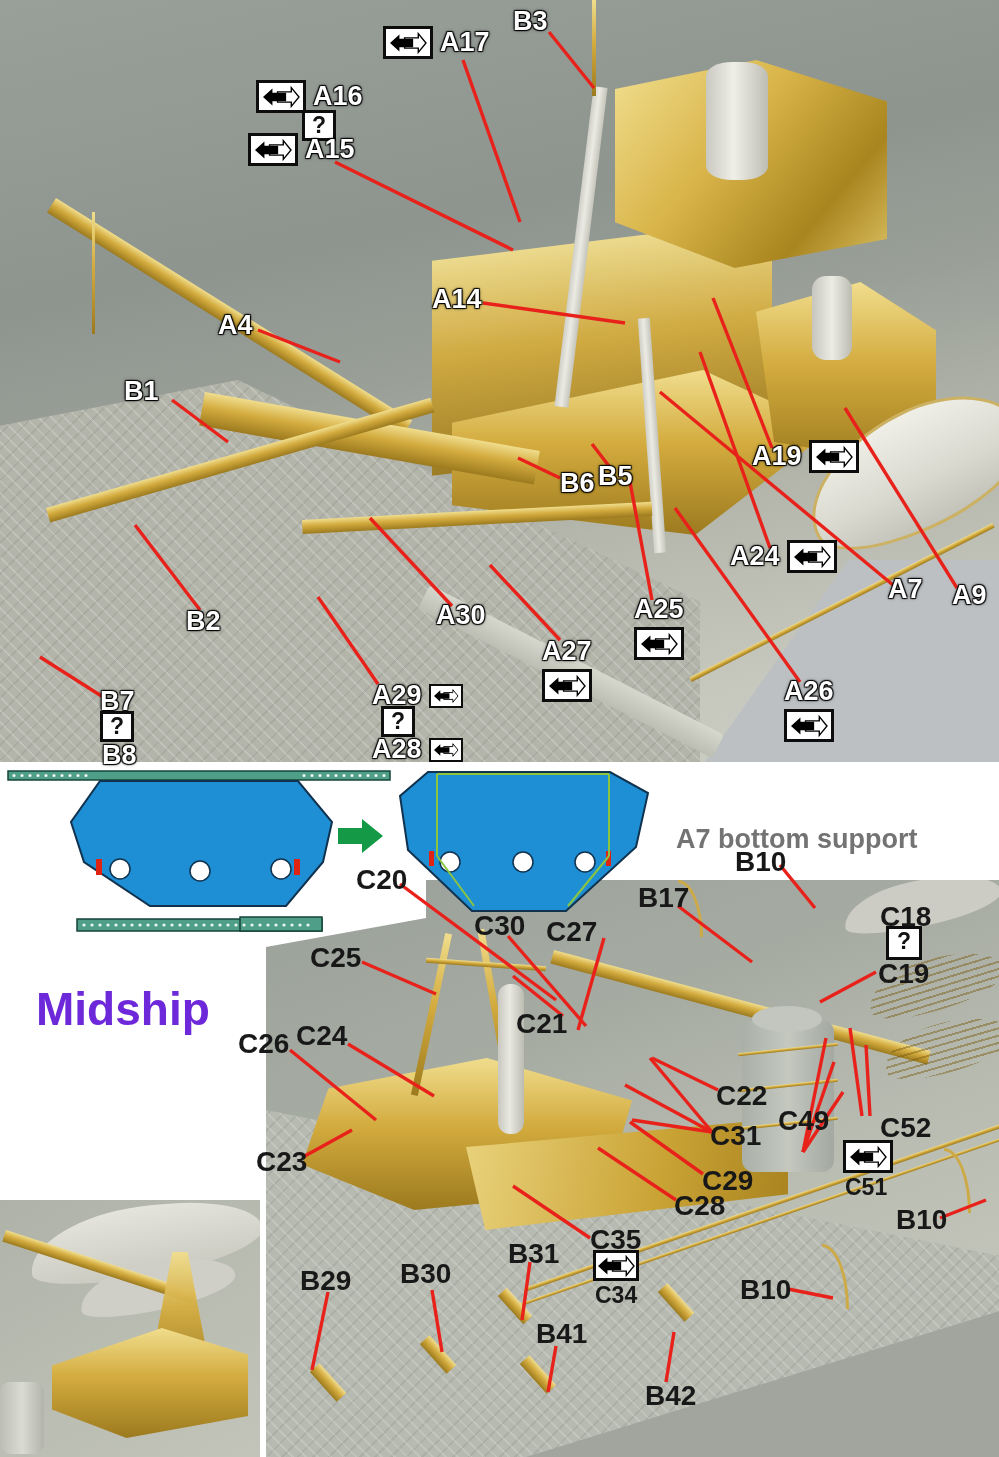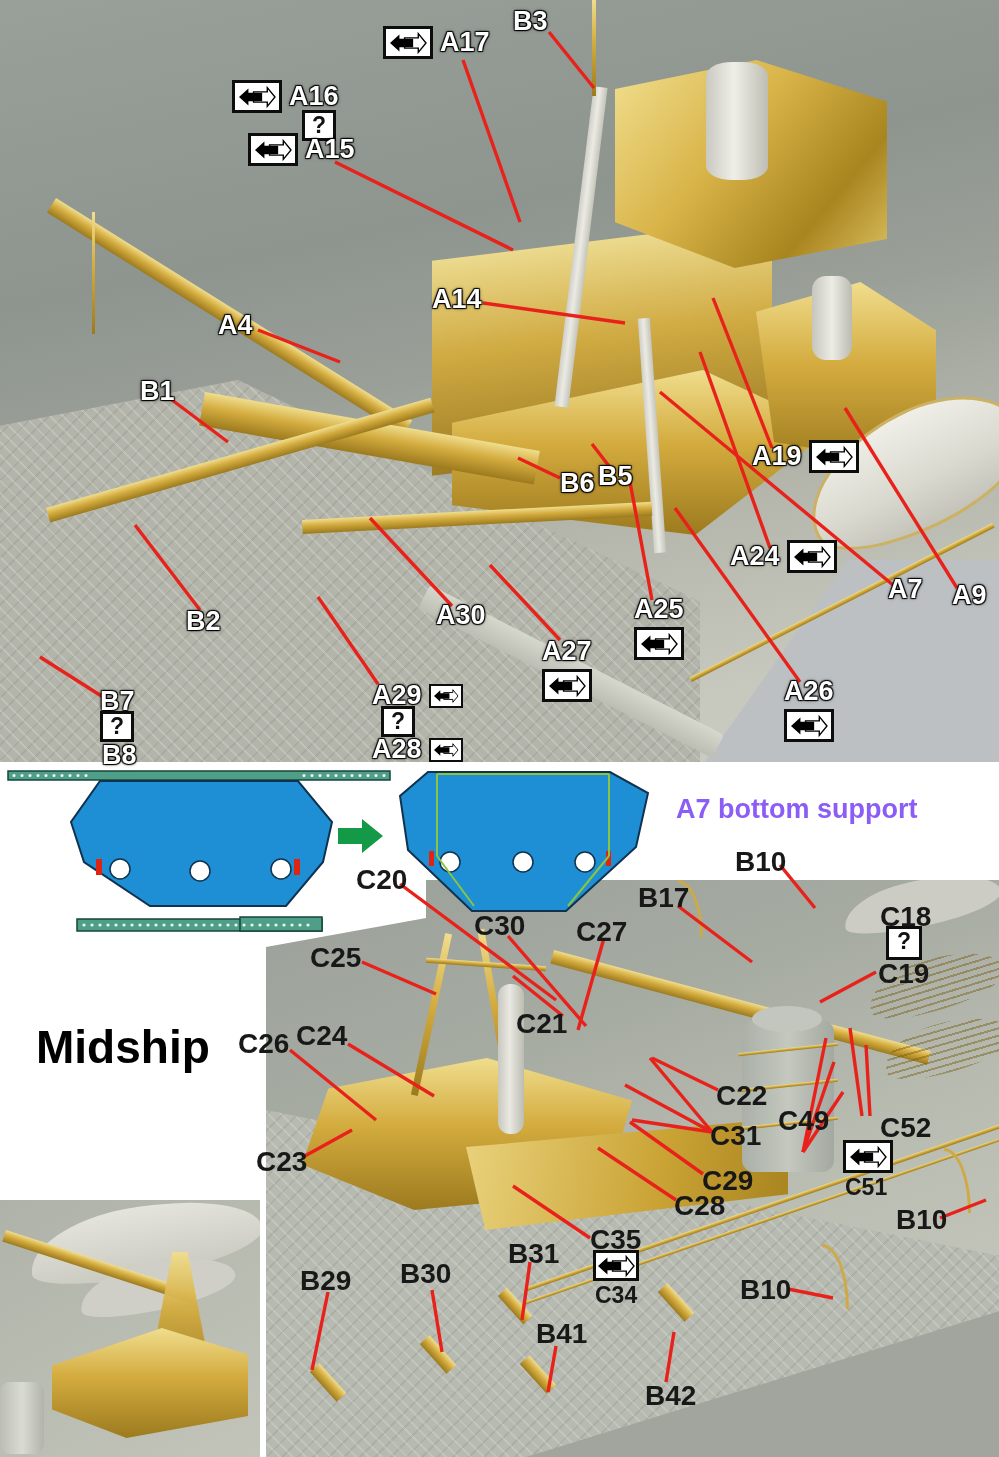"A16" div.grp { left: 232px -> 256px }
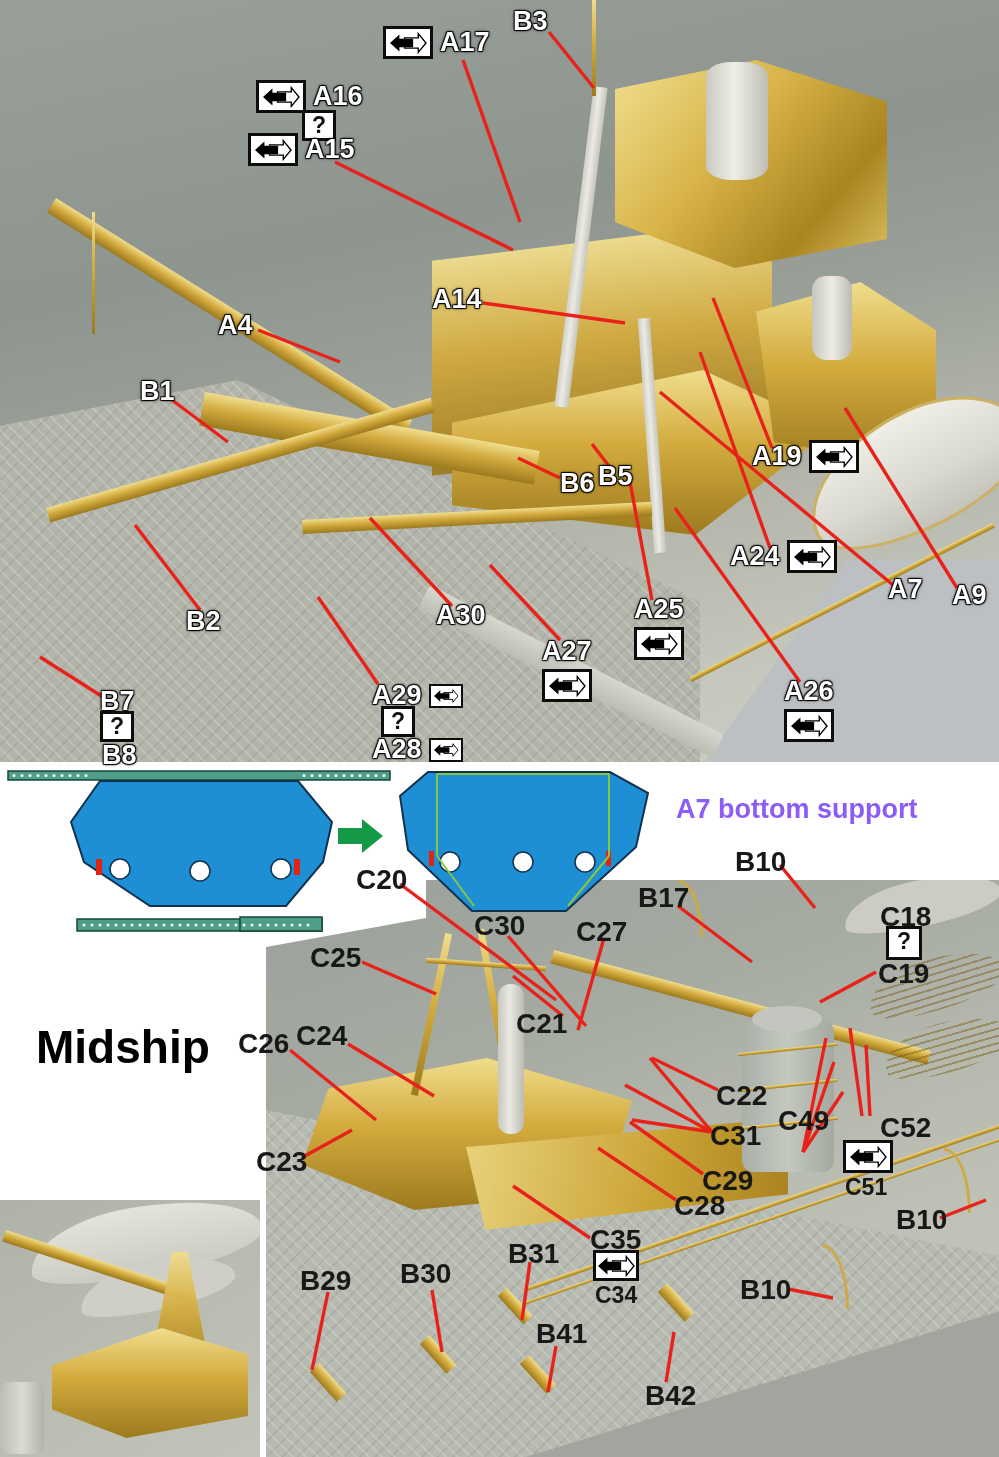"B1" div.pl { left: 140px -> 124px }
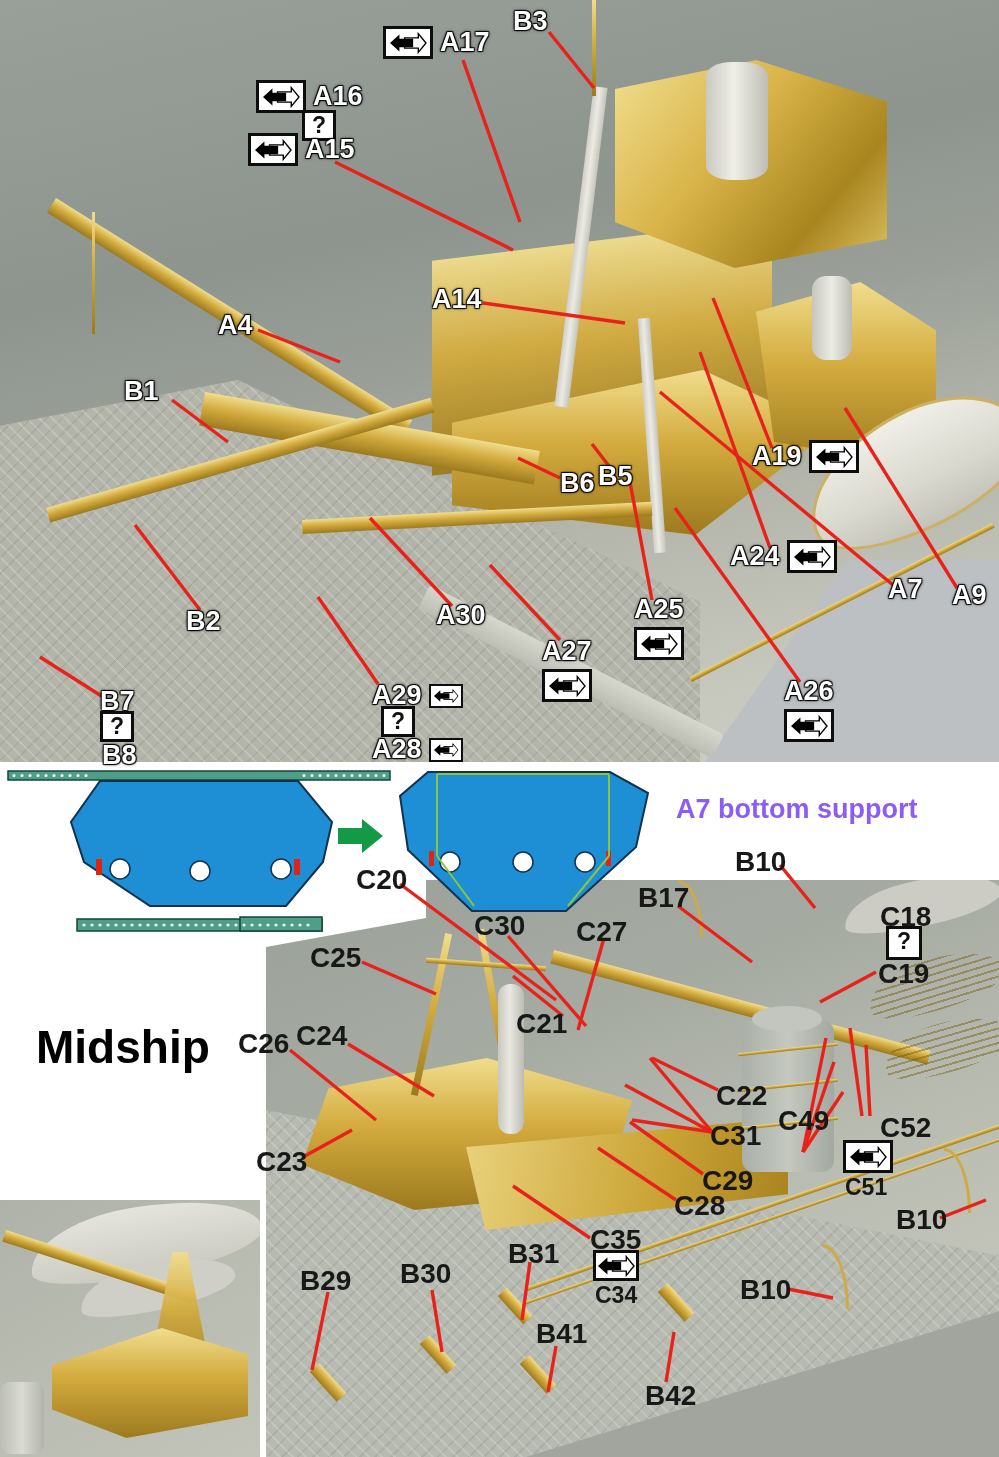"A7 bottom support" #note-en { color: #8b5cf6 -> #737373; top: 796px -> 826px }
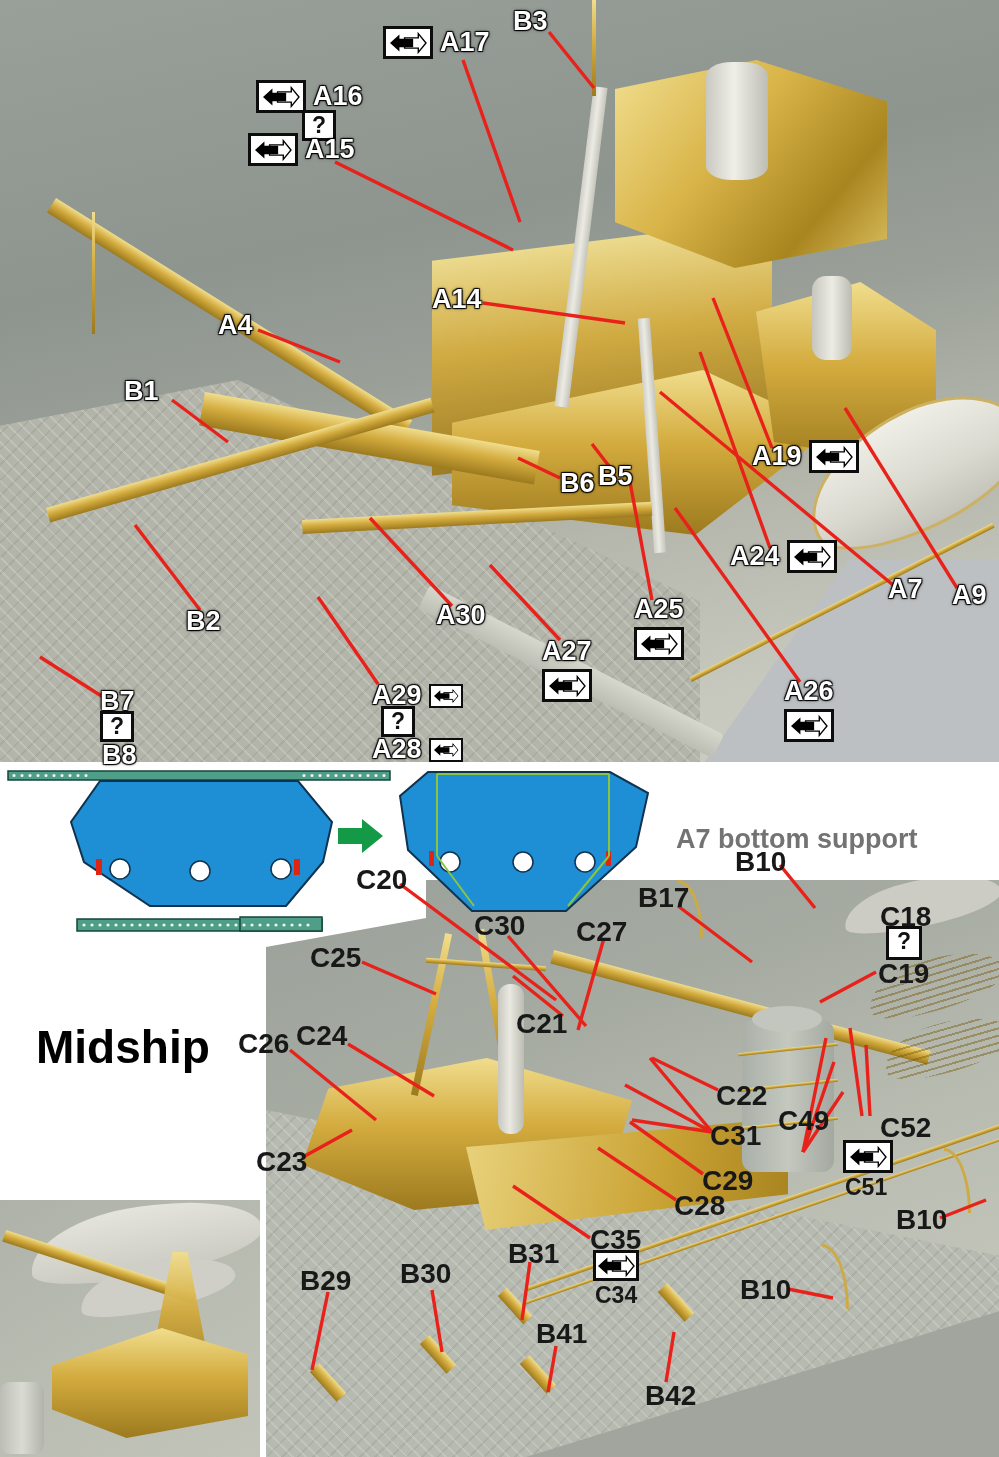"C27" div.pl { left: 576px -> 546px }
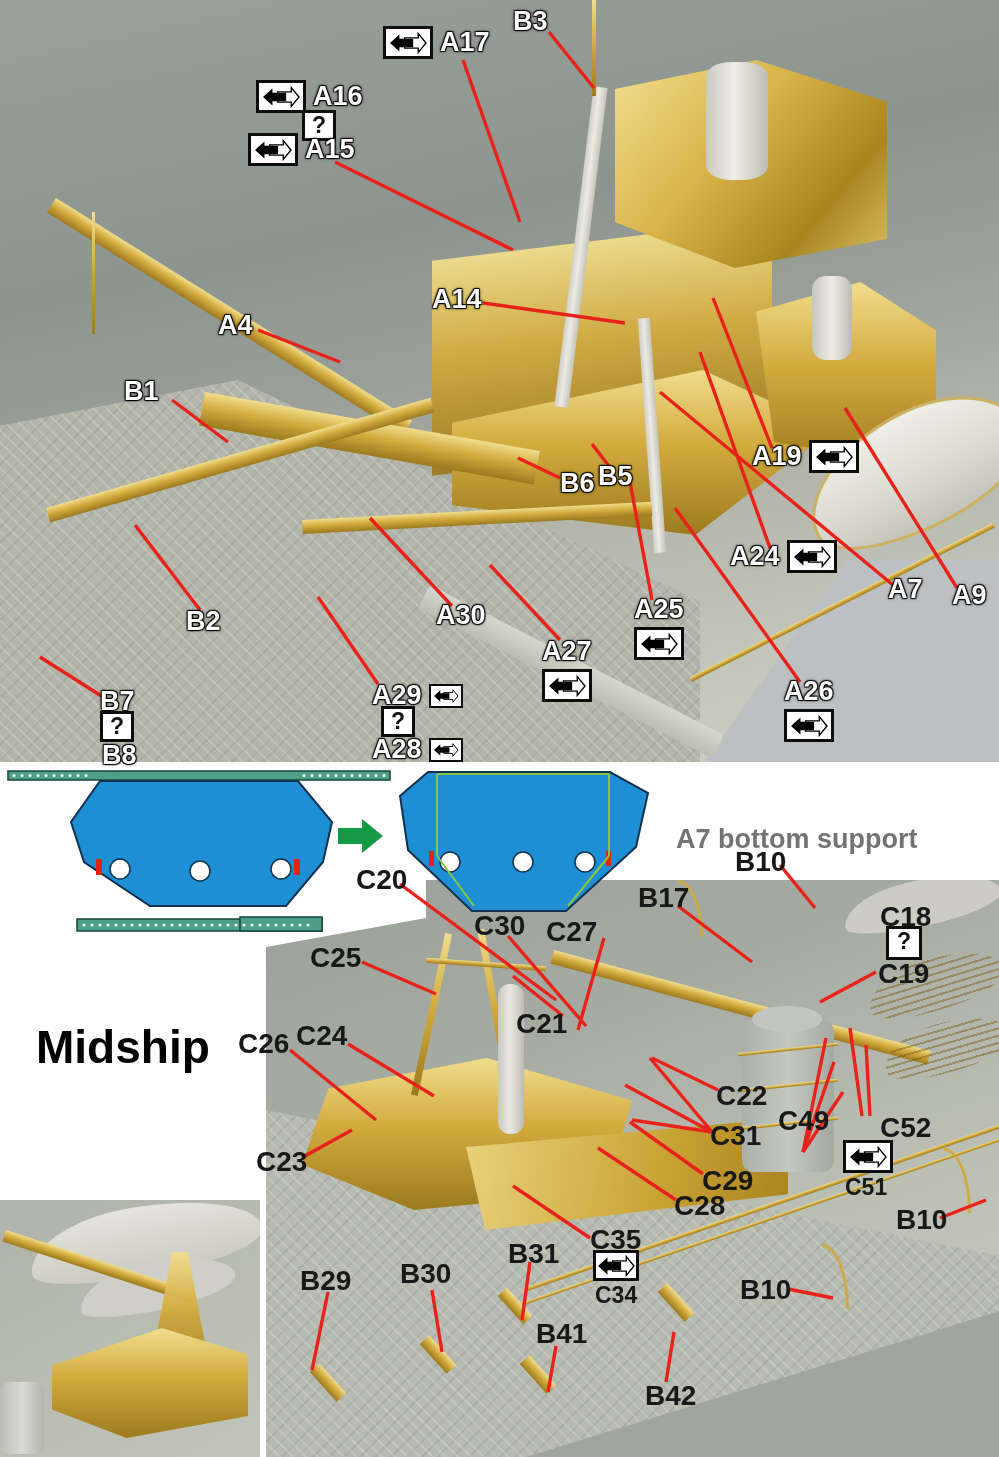"Midship" #sec-en { color: #000000 -> #6d28d9; top: 1024px -> 986px }
